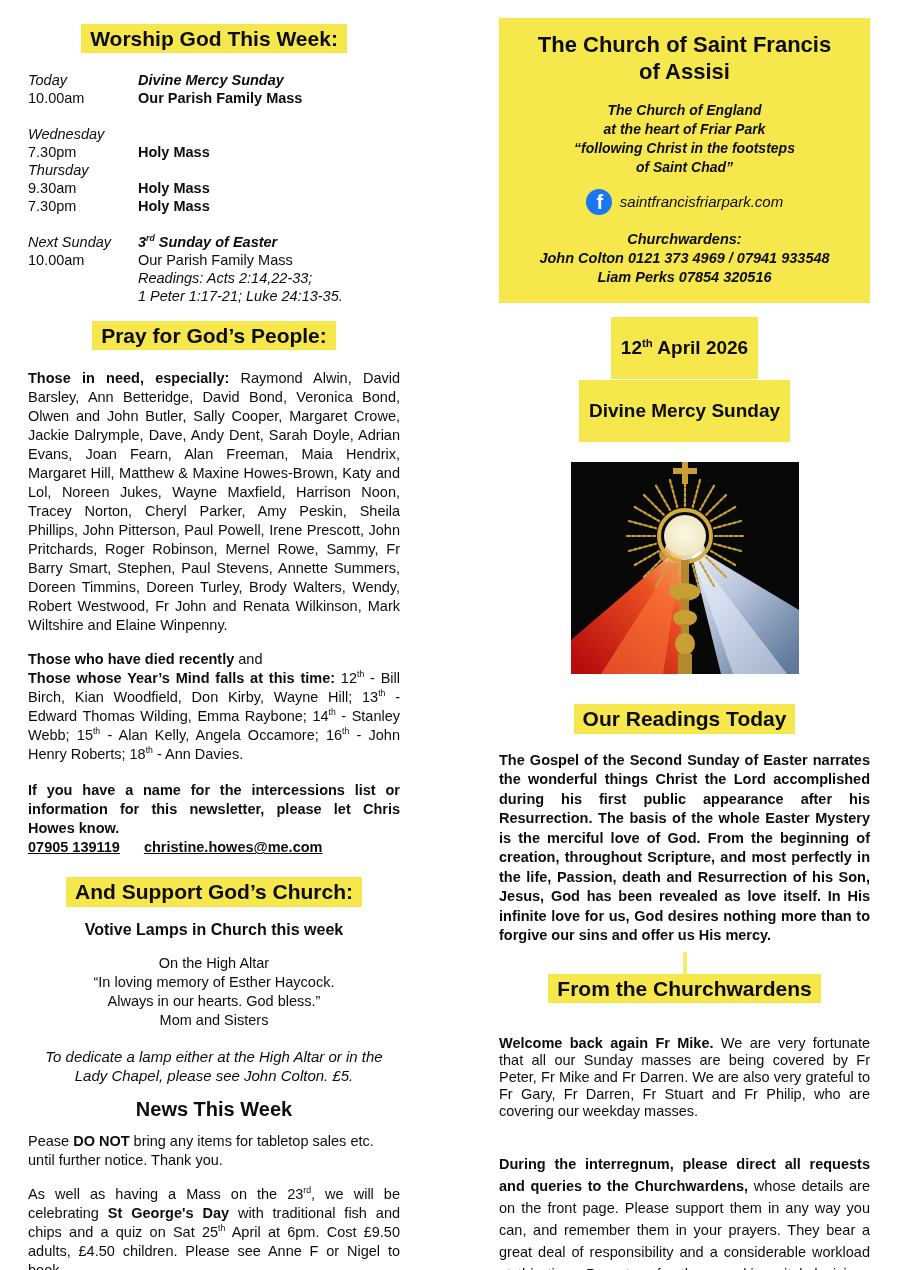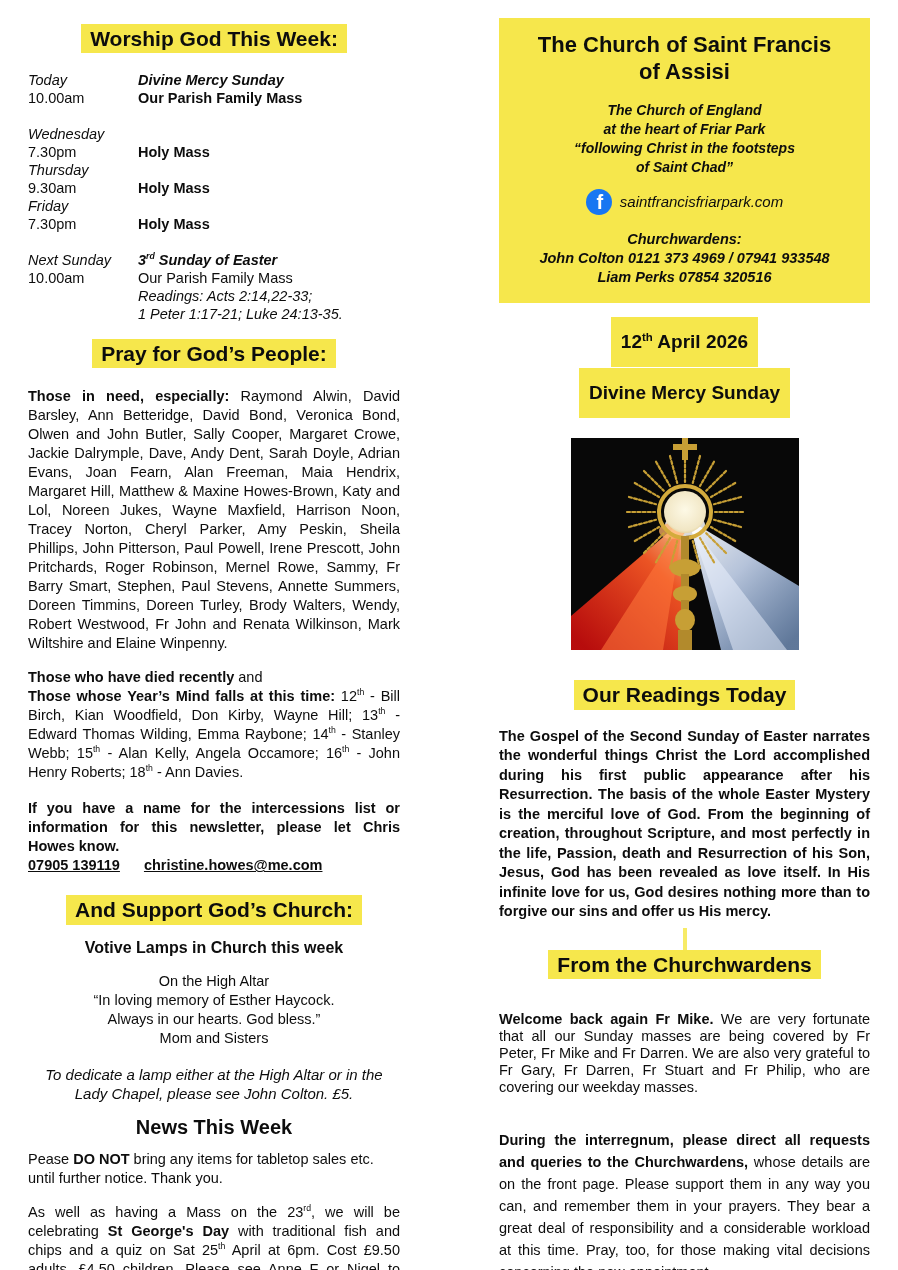"Friday" div.sched-row { html: <div> <span><span>Friday</span></span> <span></span> </div> -> none }
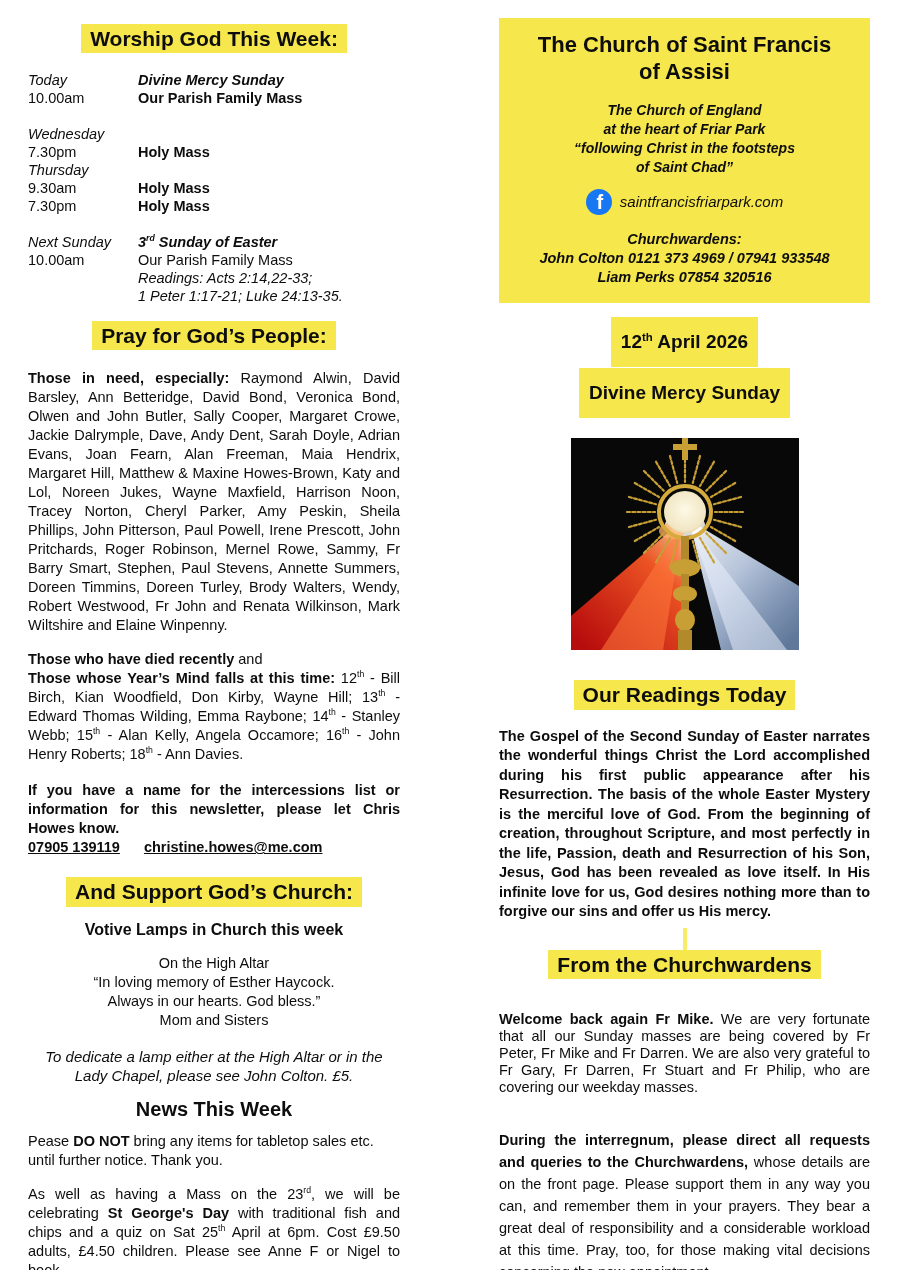"12th April 2026" .date-banner .hl { padding: 14px 10px -> 20px 10px }
